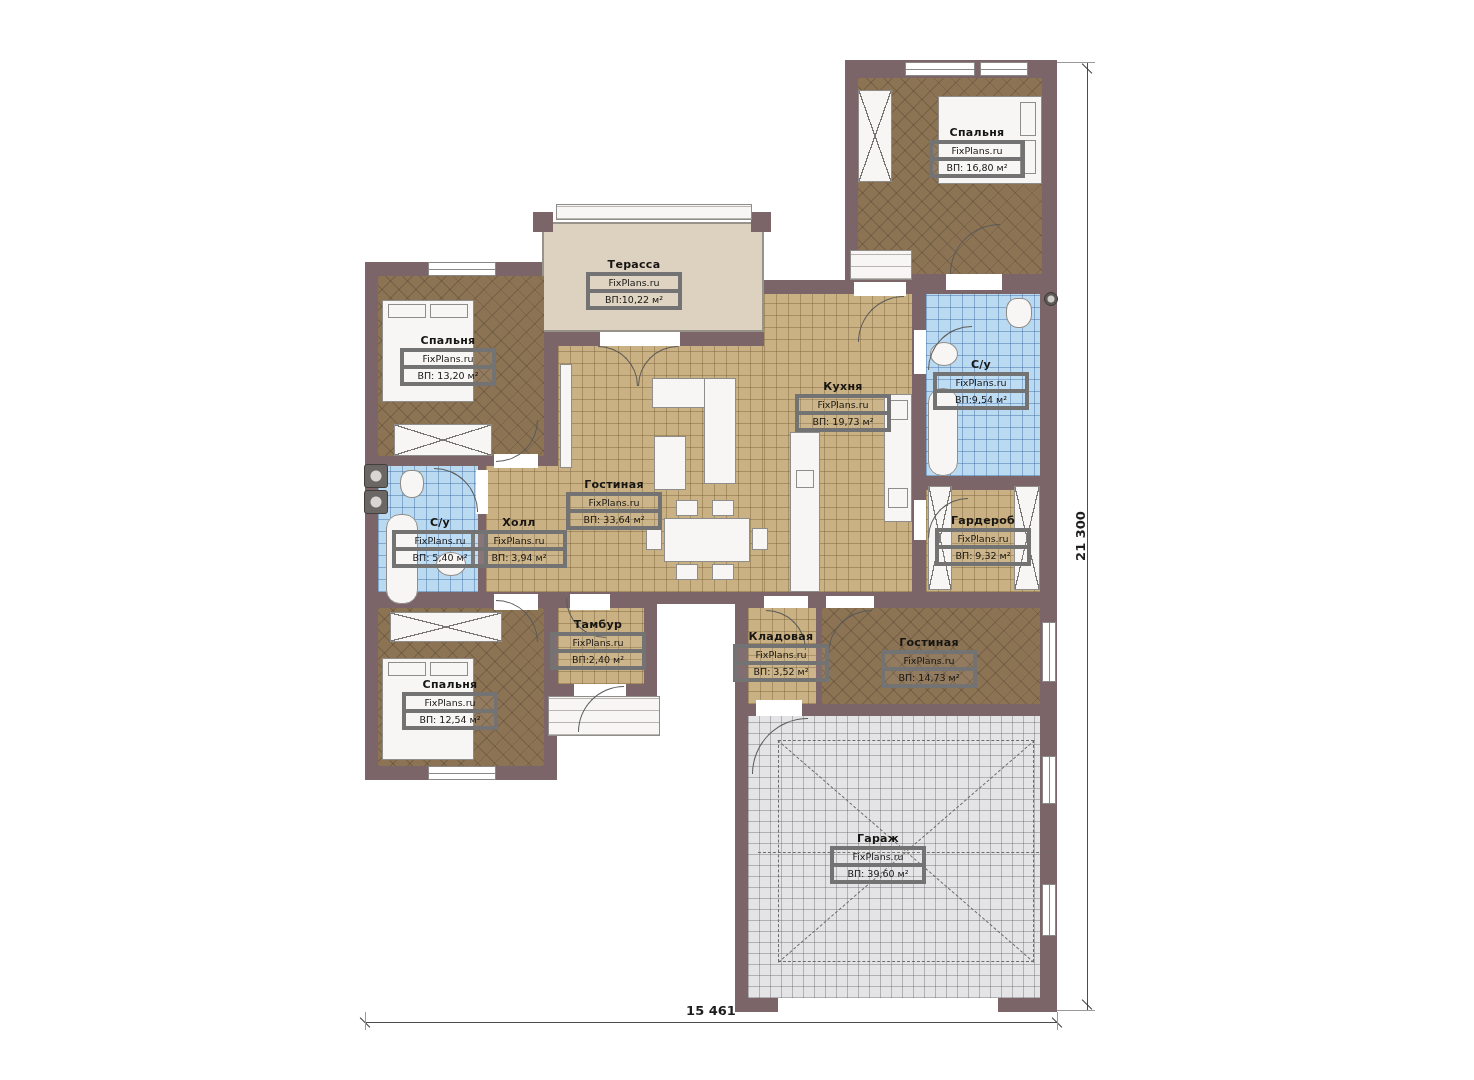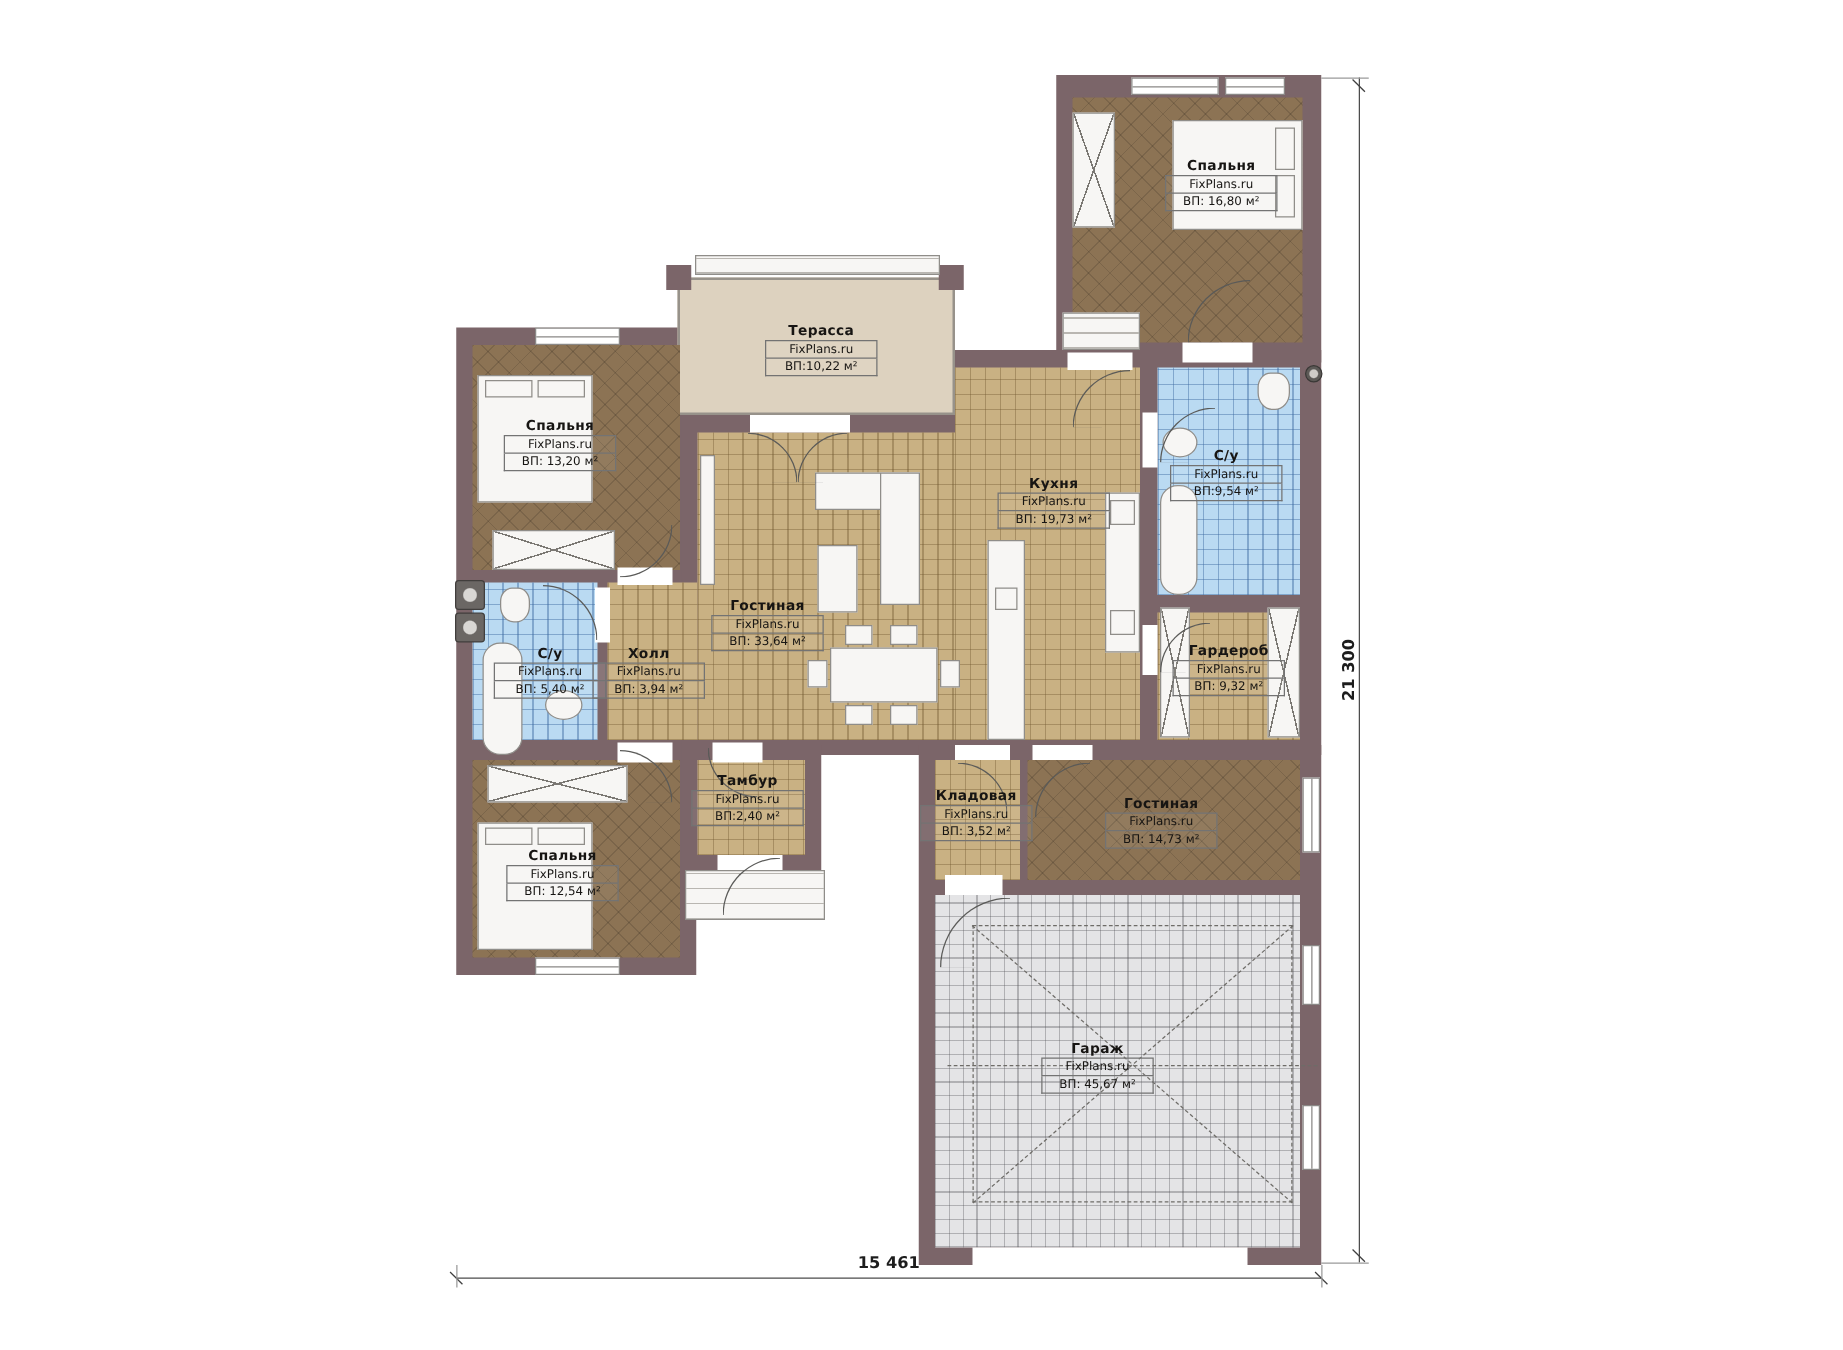"FixPlans.ru" .room-label .box { border: 1px solid #737373 -> 4px solid #737373 }
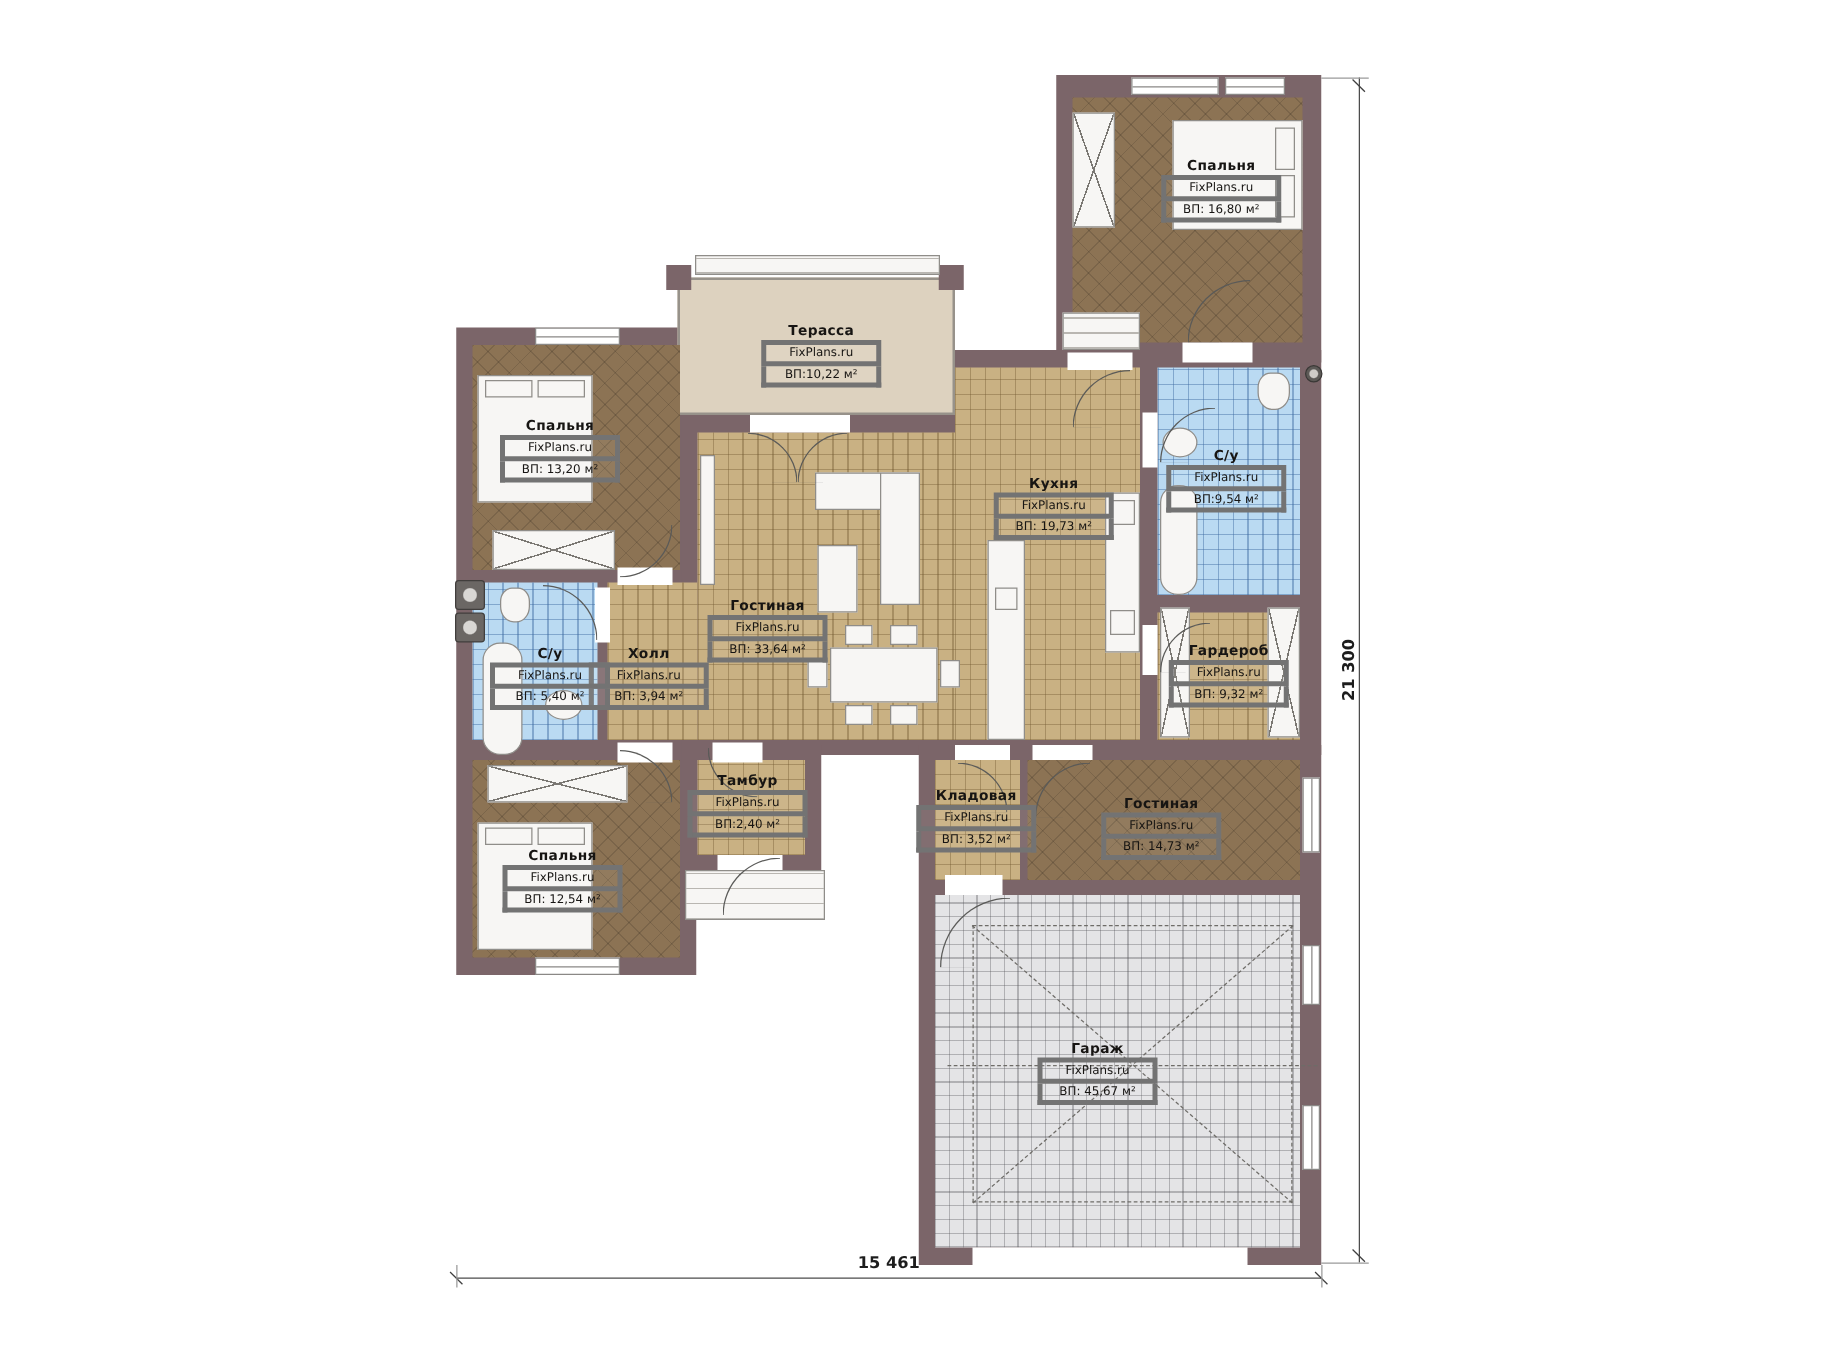"Терасса" div.room-label { left: 657px -> 634px }
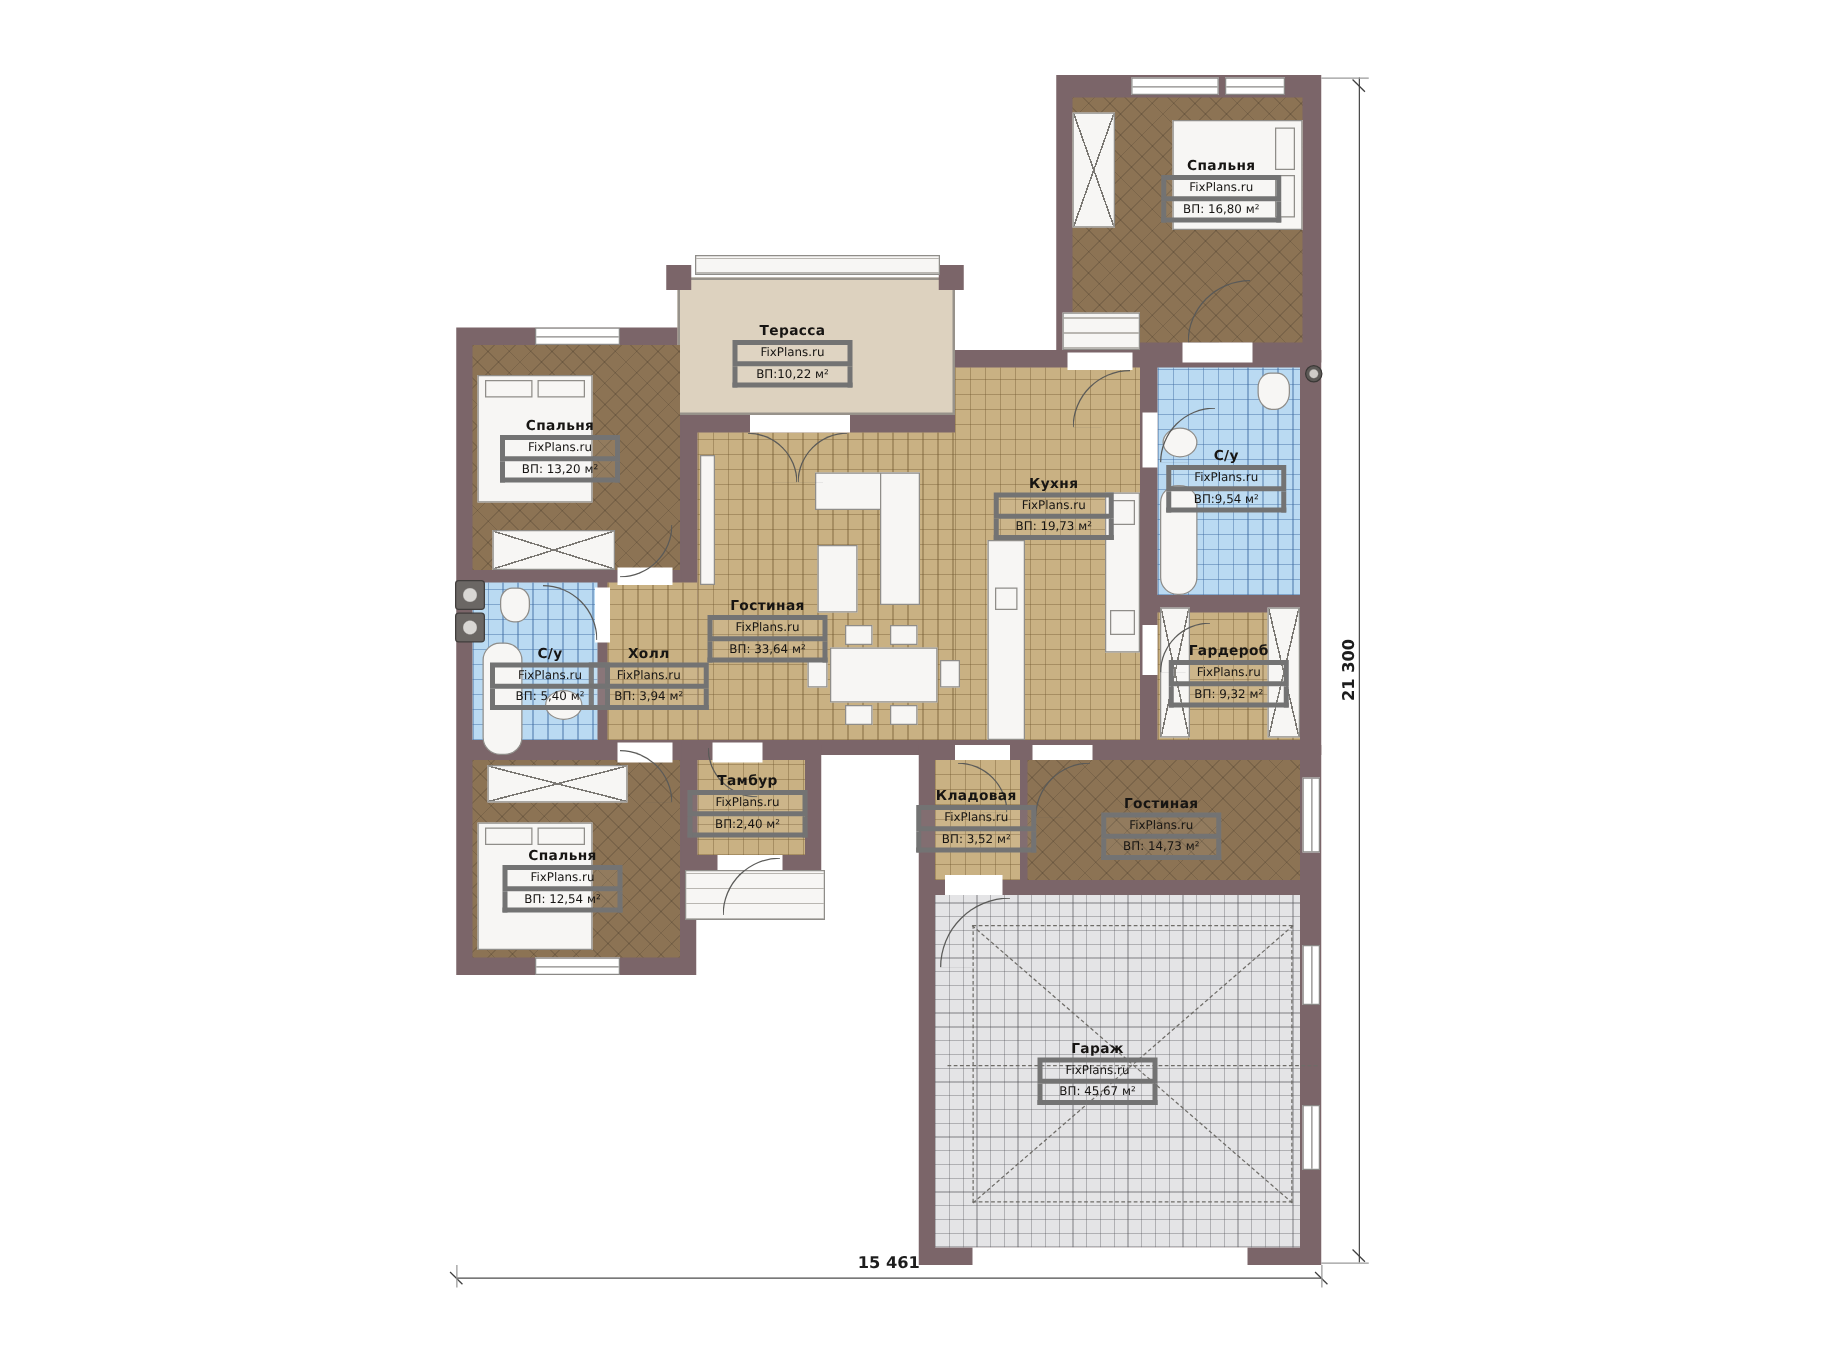"ВП: 45,67 м²" div.box { text: 45,67 -> 39,60 }
